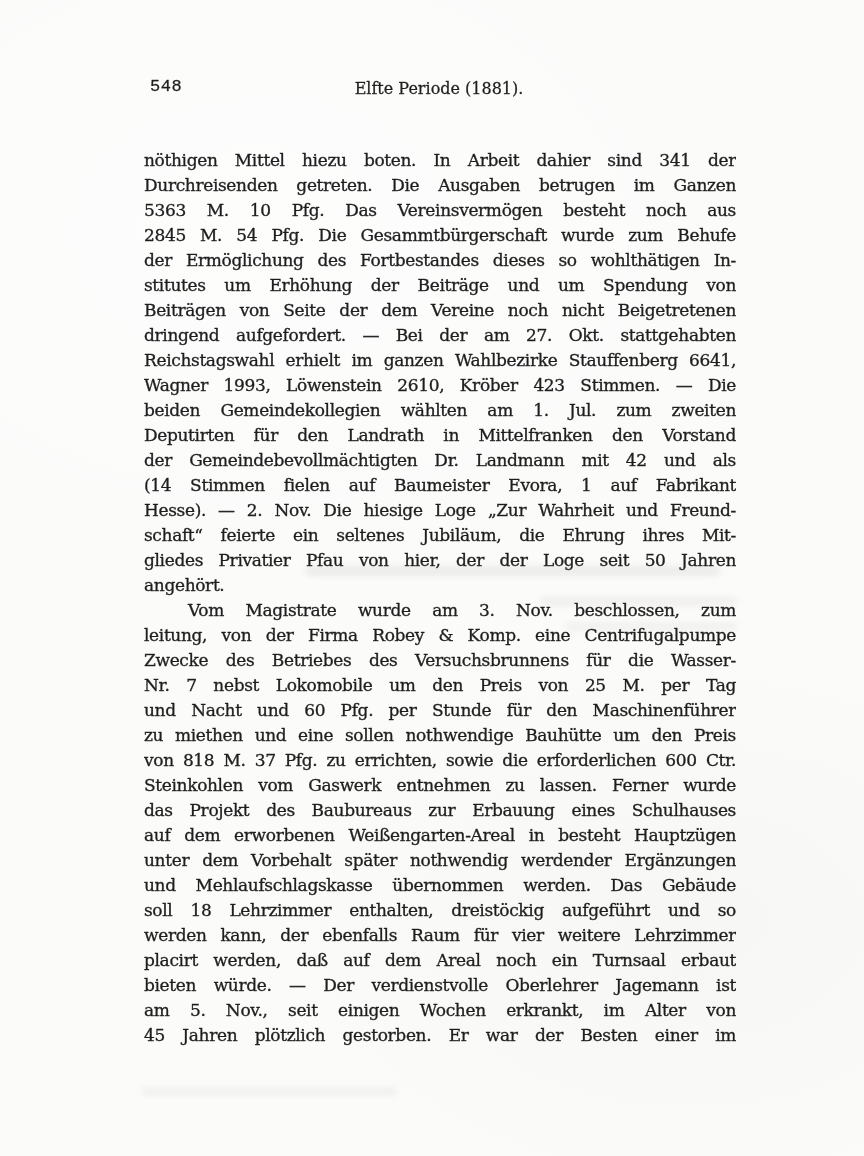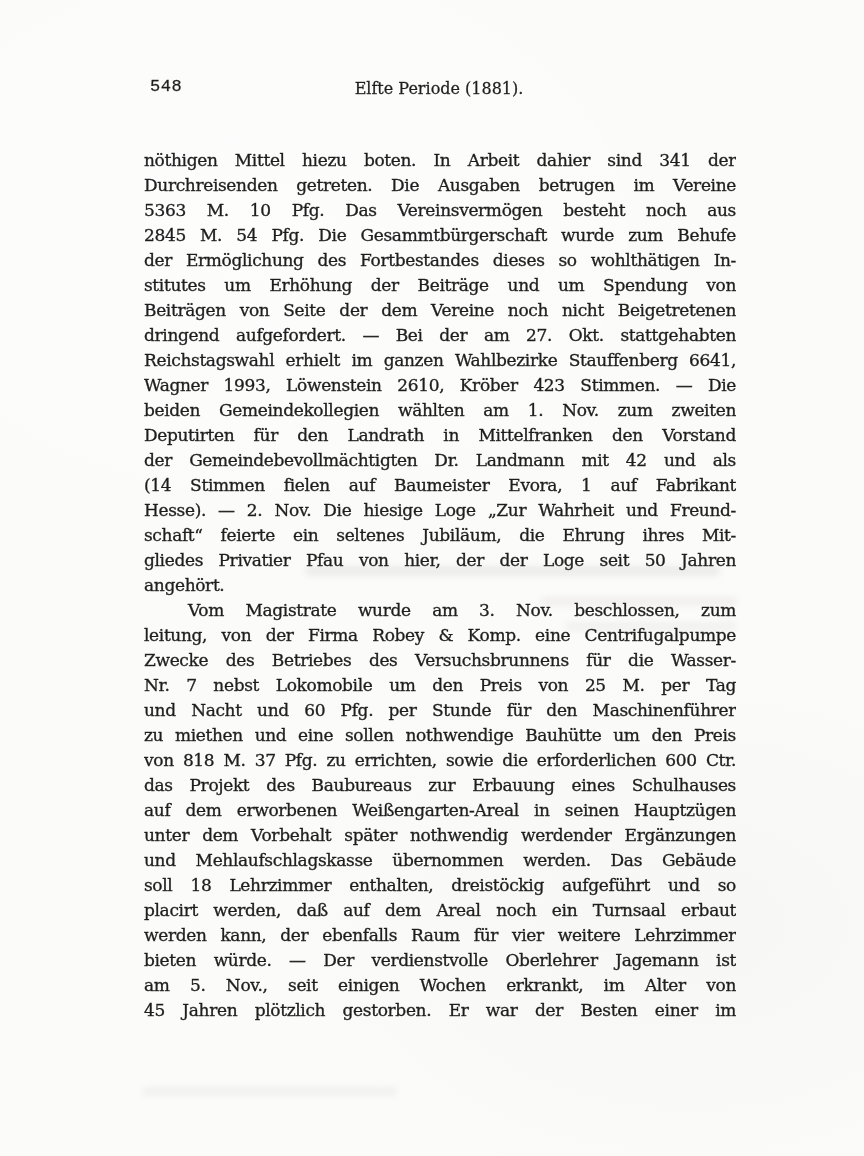"Durchreisenden getreten. Die Ausgaben" div.line { text: Vereine -> Ganzen }
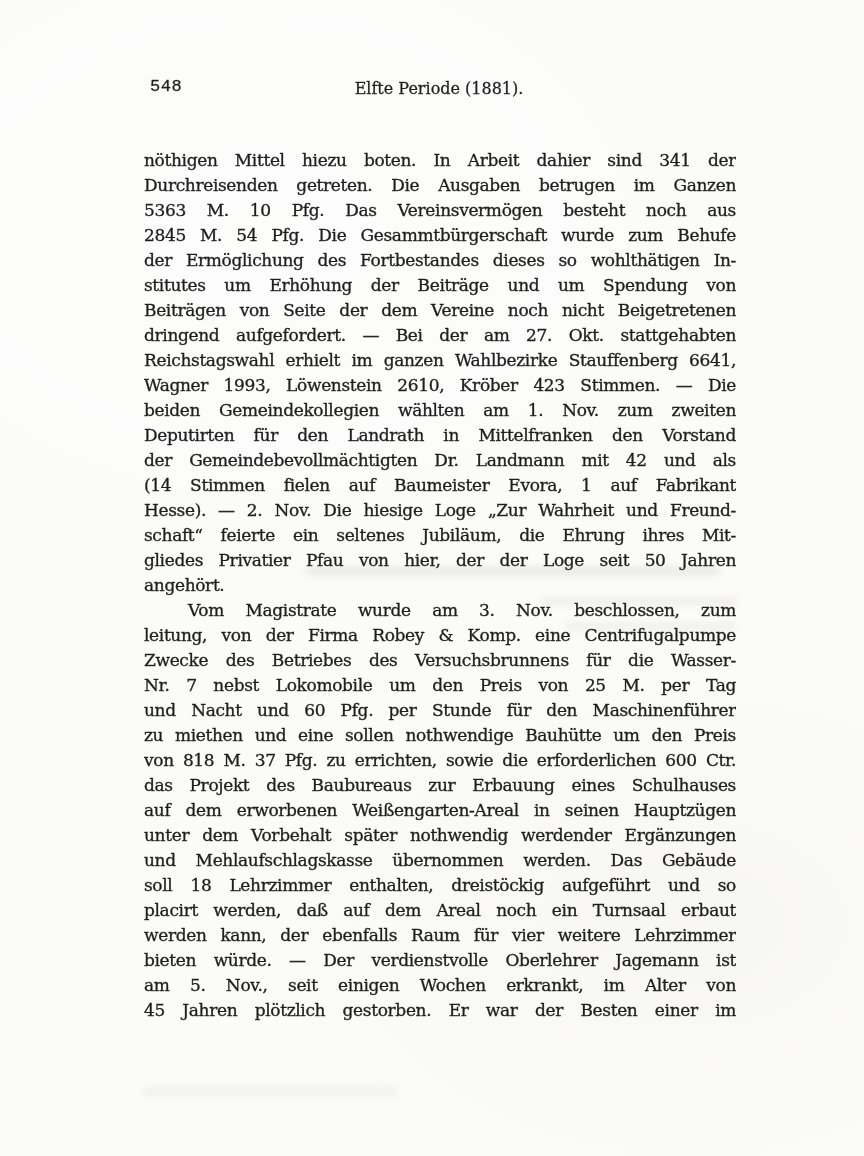"beiden Gemeindekollegien wählten am 1." div.line { text: Nov -> Jul }
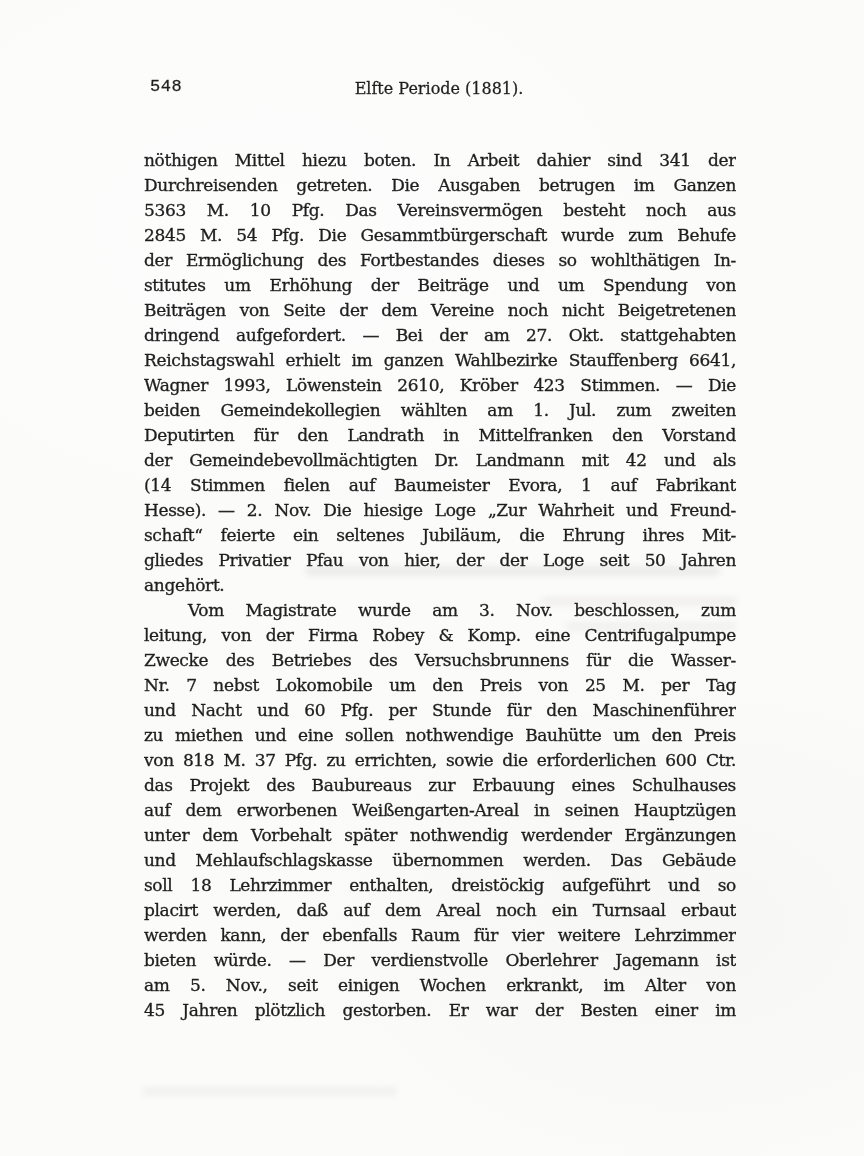"Steinkohlen vom Gaswerk entnehmen zu" div.line { html: none -> <div>Steinkohlen vom Gaswerk entnehmen zu lassen. Ferner wurde</div> }
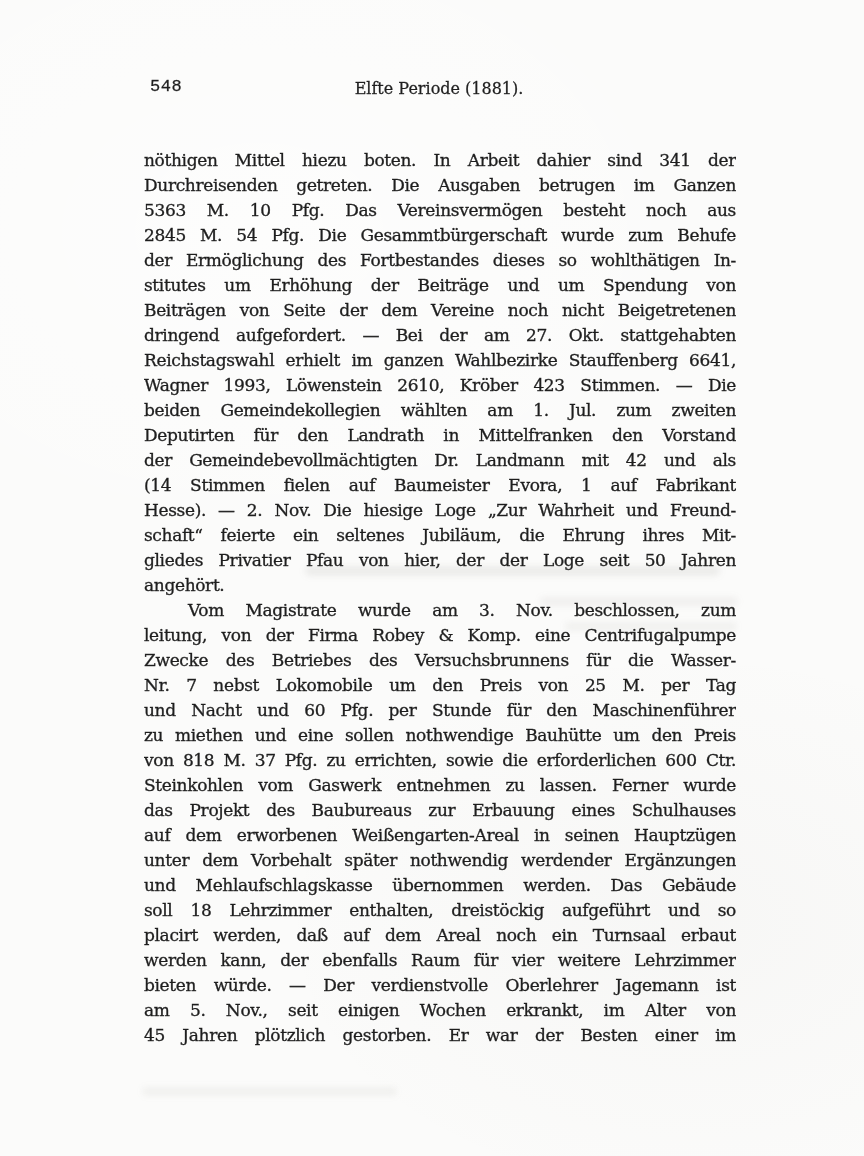"auf dem erworbenen Weißengarten-Areal in" div.line { text: seinen -> besteht }
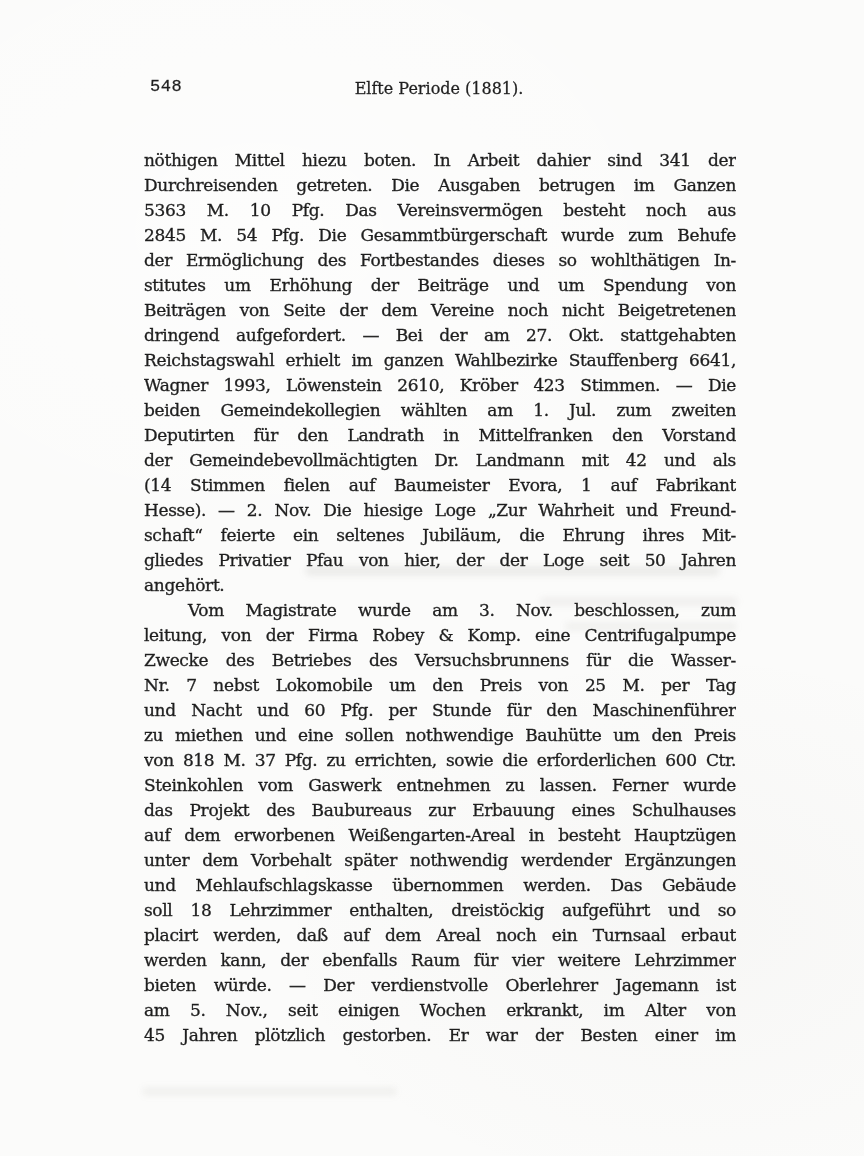"placirt werden, daß auf dem" div.line { order: before "werden kann, der ebenfalls Raum" -> after "werden kann, der ebenfalls Raum" }
